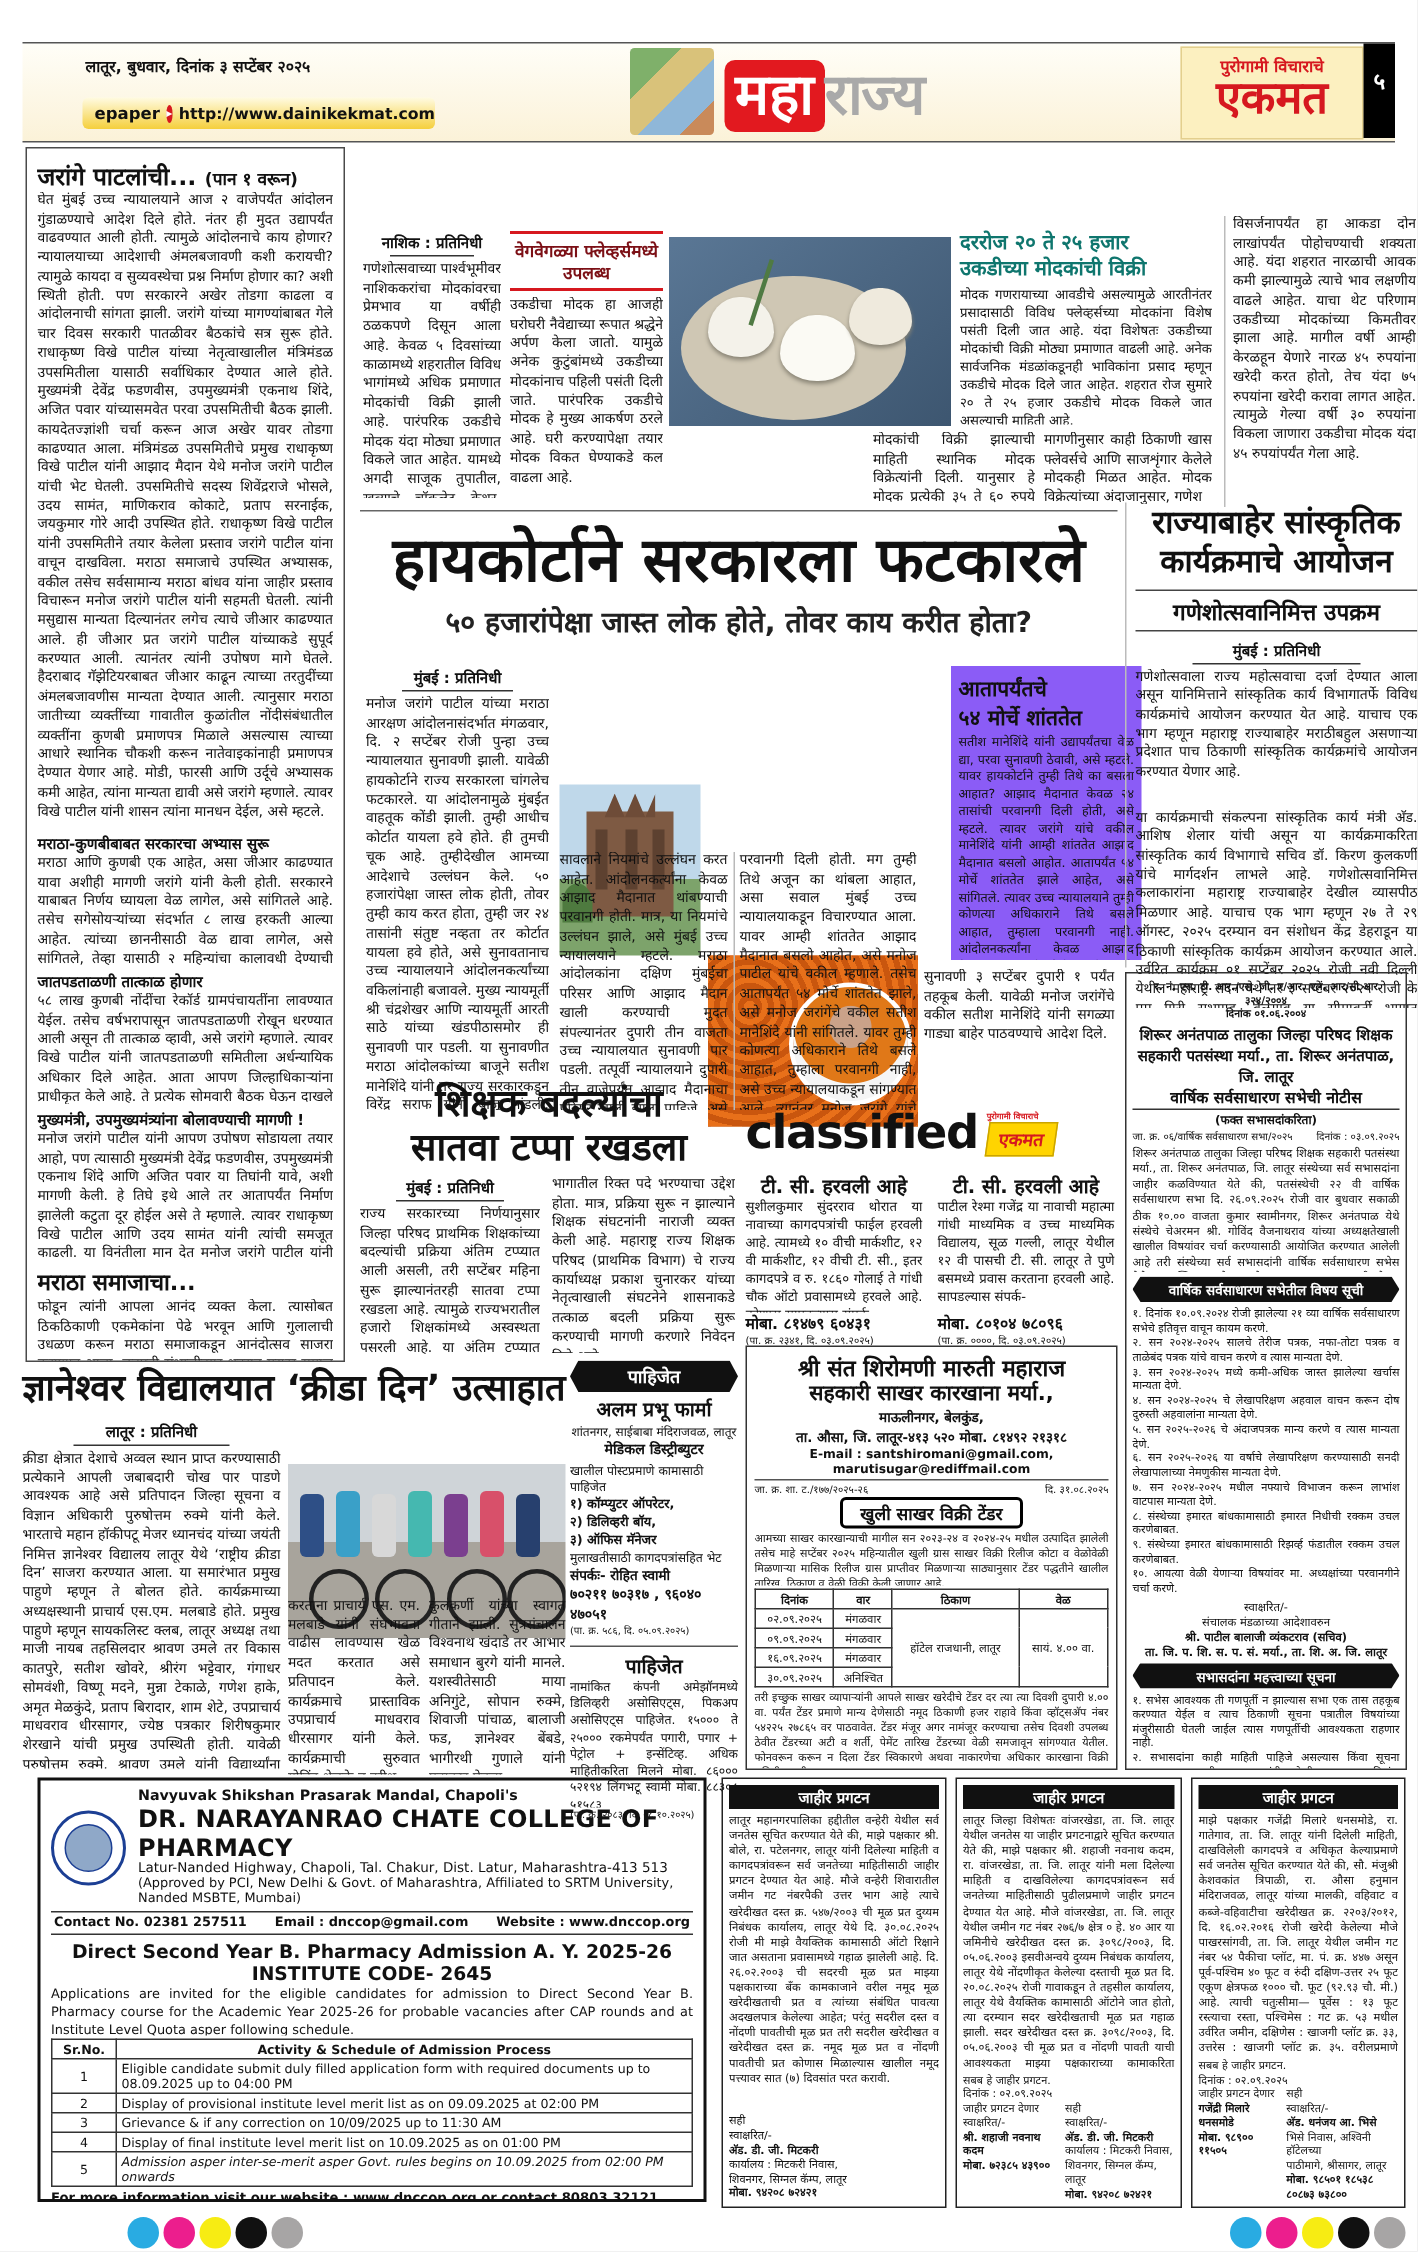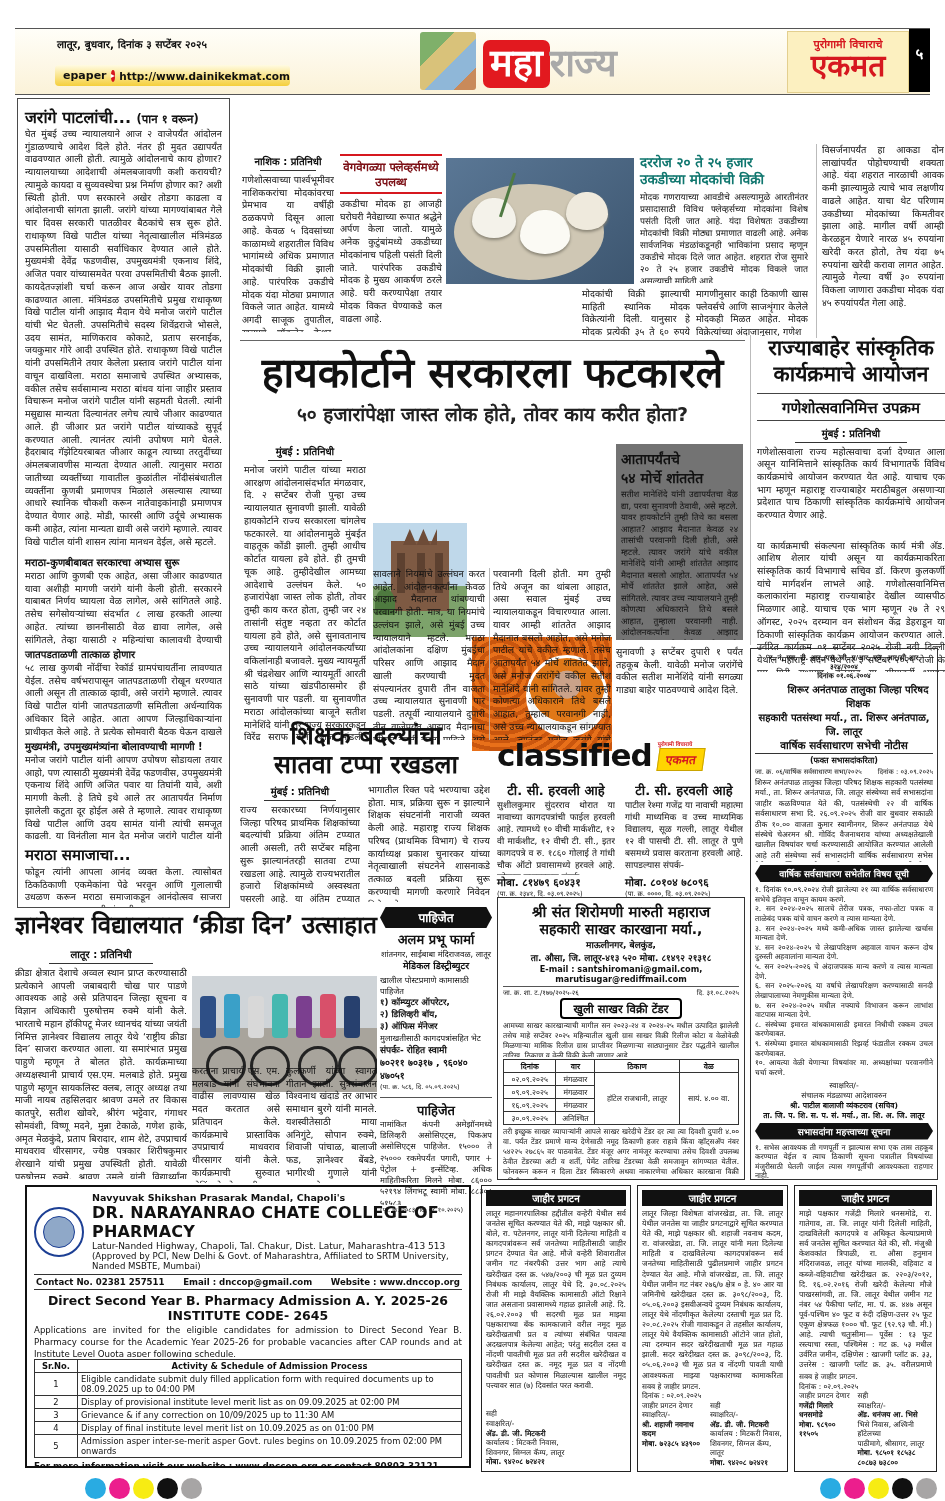"आतापर्यंतचे" .graybox { background: #737373 -> #8b5cf6; margin-left: none -> 18px }
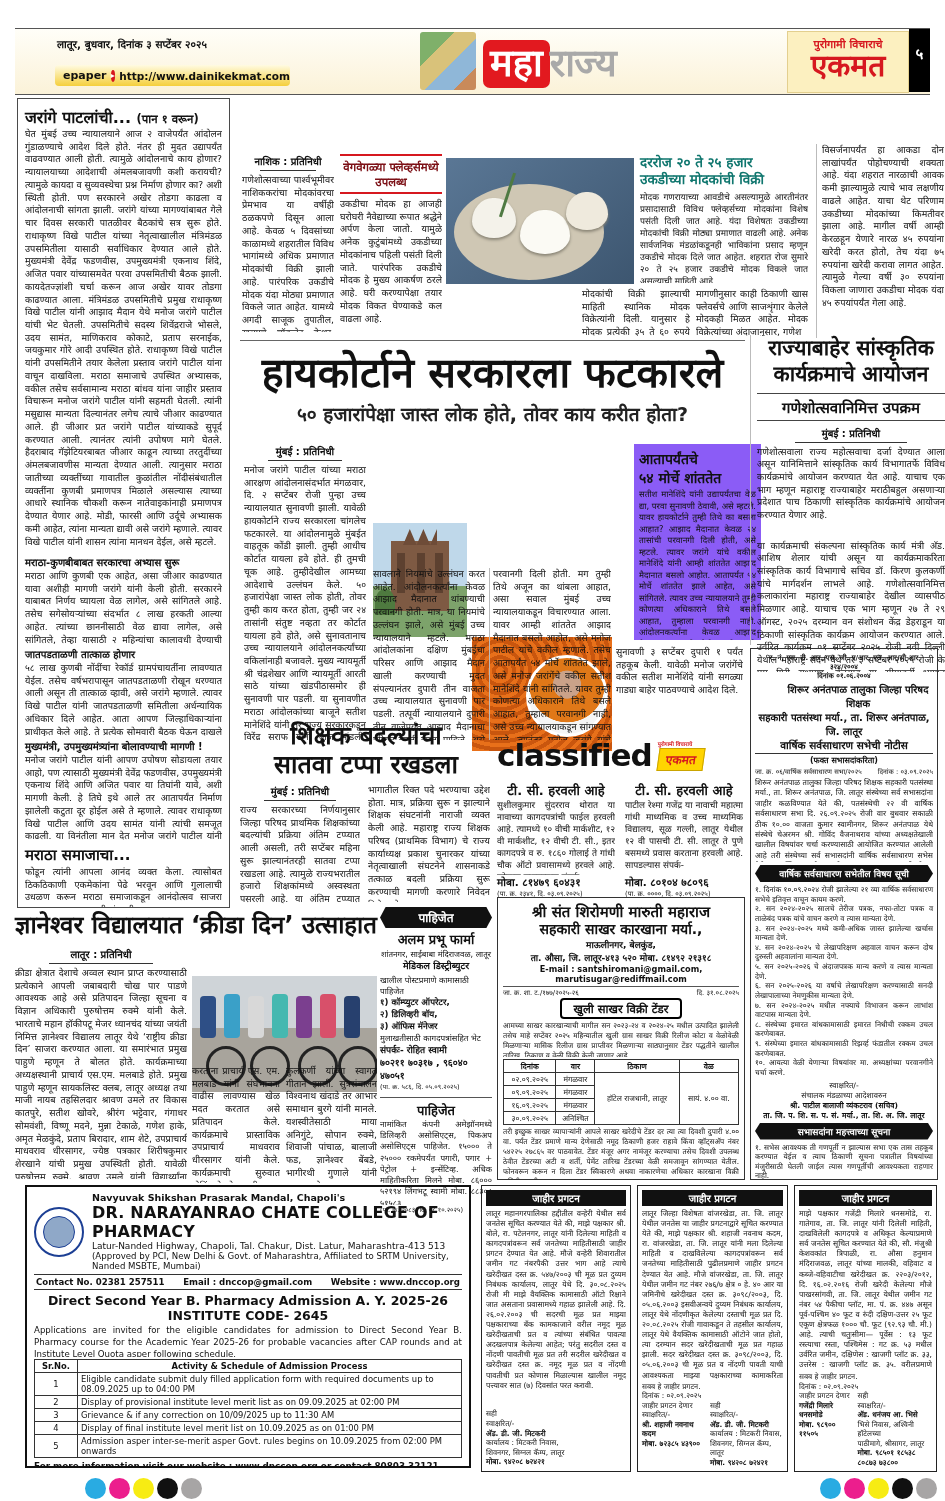"शिरूर अनंतपाळ तालुका जिल्हा परिषद शिक्षक" div.ctr { margin-left: 28px -> none }
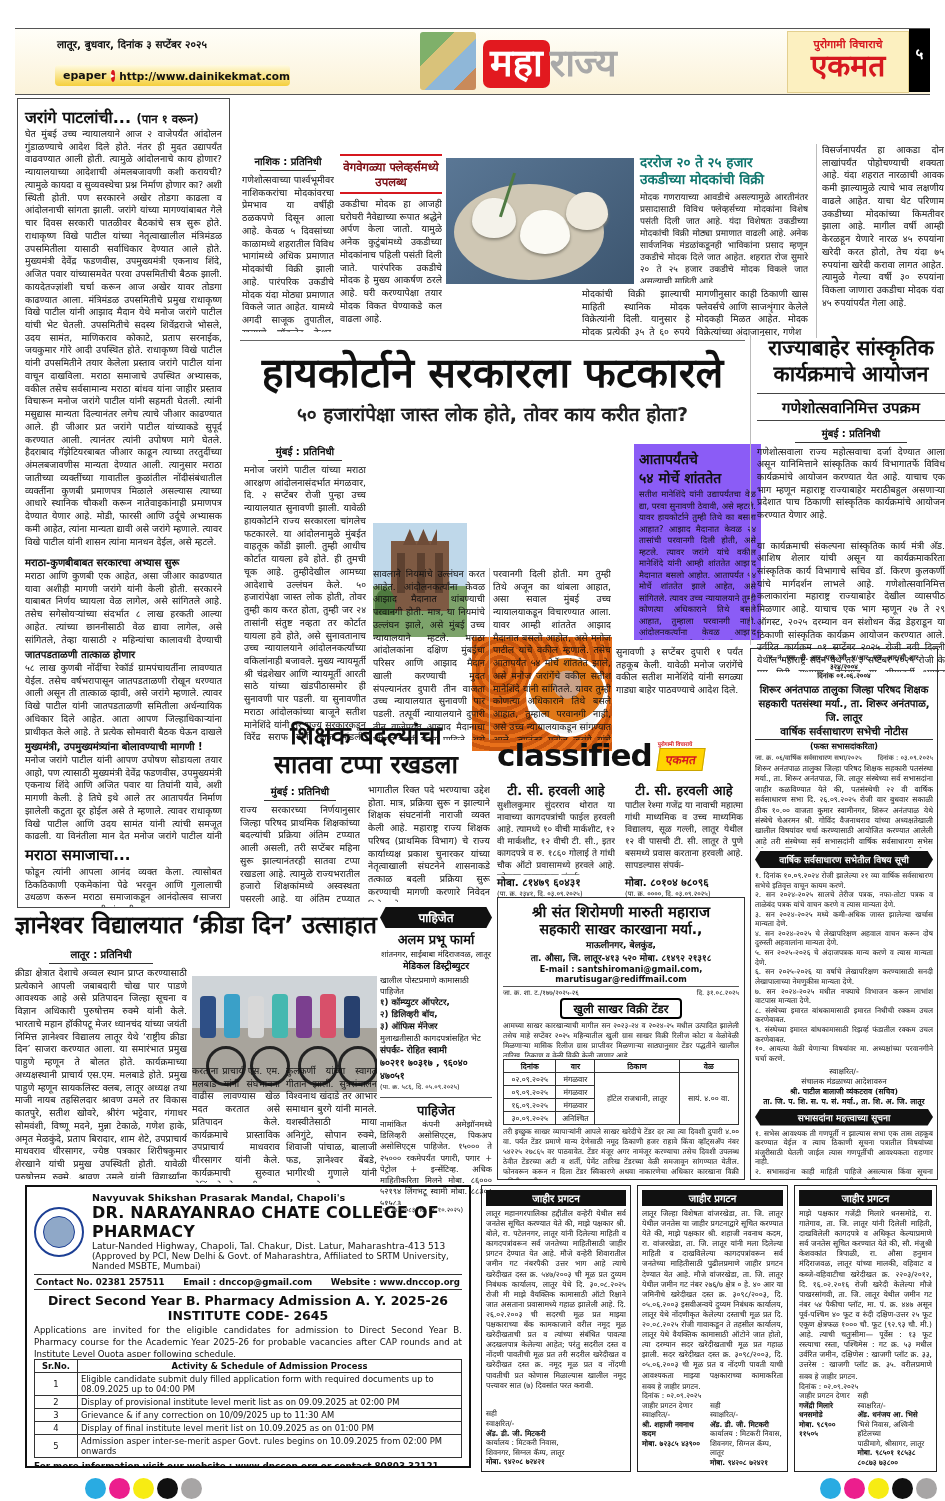"Admission asper inter-se-merit asper" td { font-style: none -> italic }
